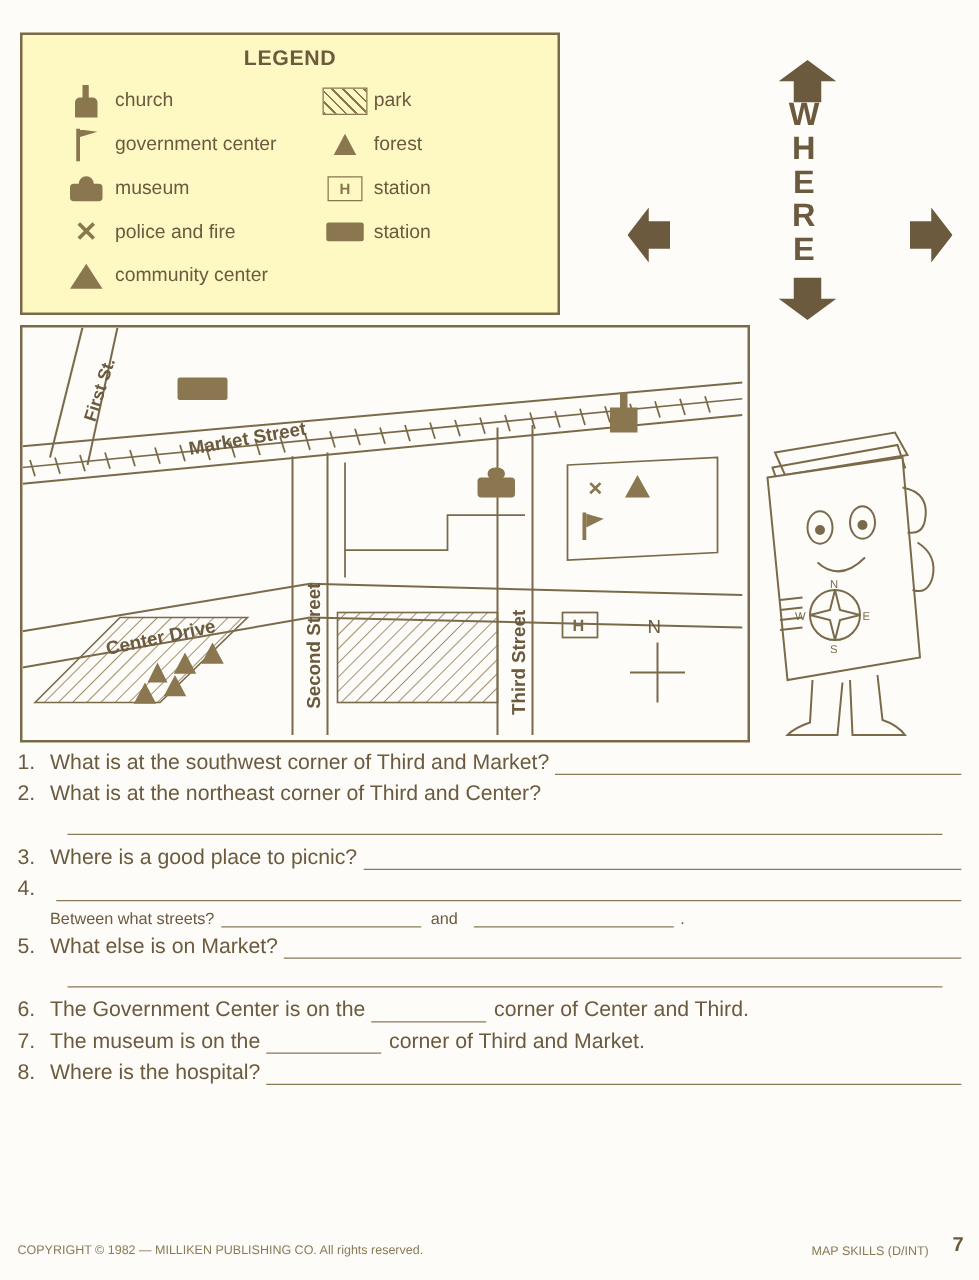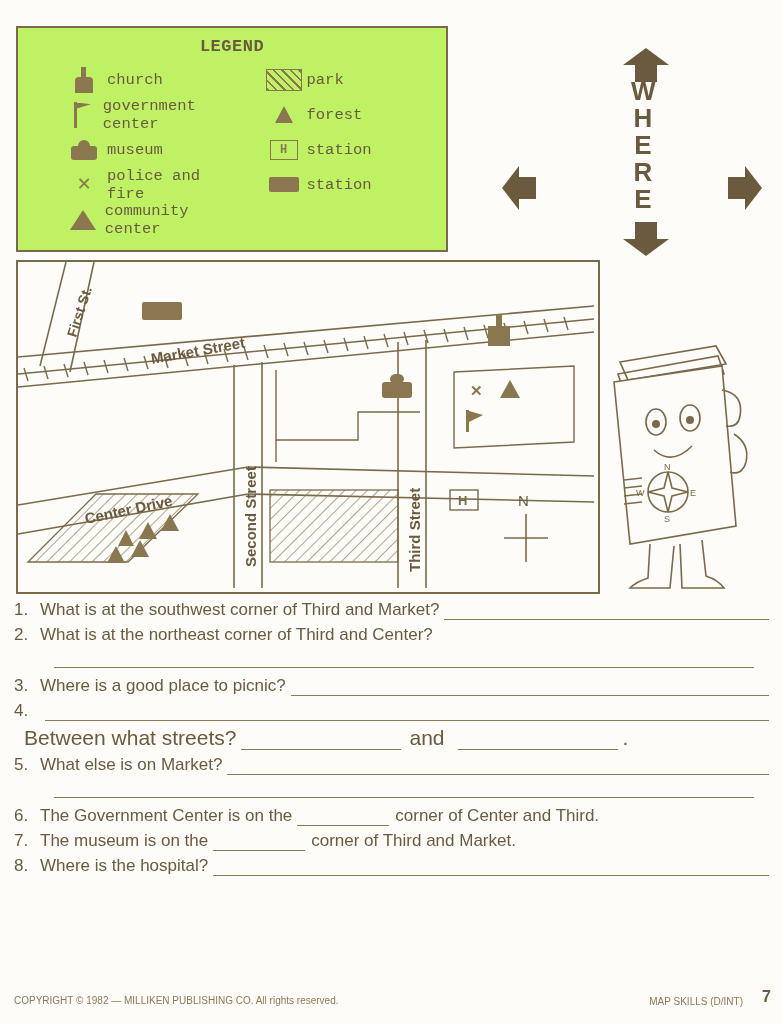"LEGEND" .legend-box { background: #bef264 -> #fef9c3; font-family: Liberation Mono, monospace -> none }
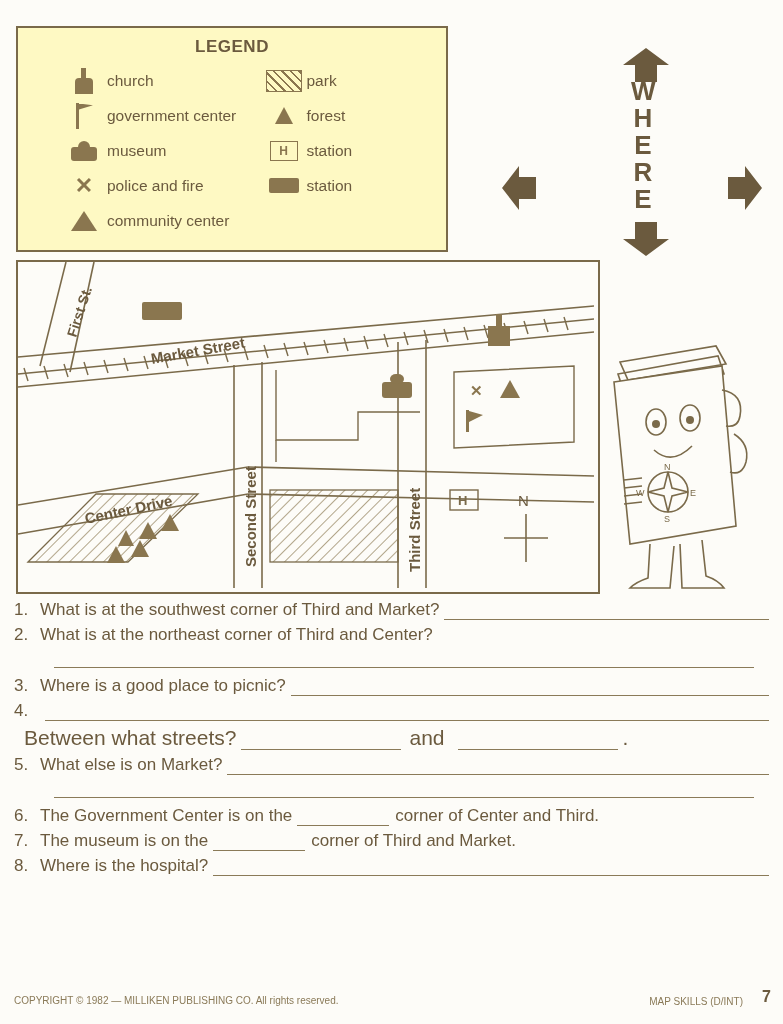"church" .legend-col { padding-left: 43px -> 28px }
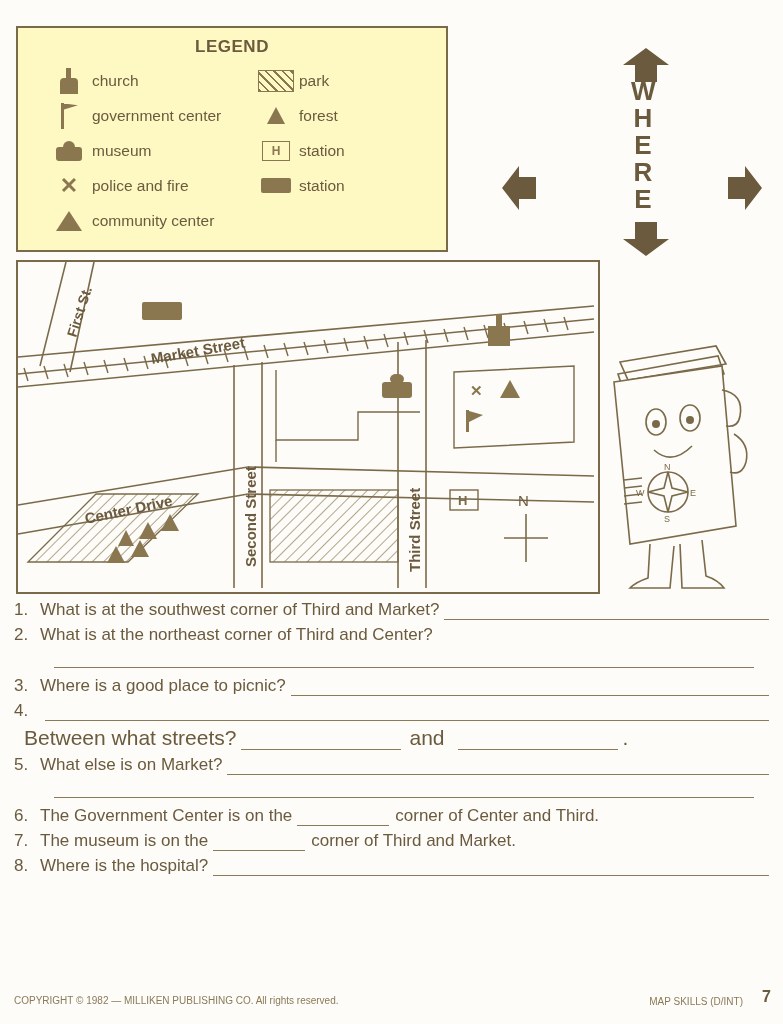"Between what streets?" .q-sub { font-size: 21px -> 13px; margin-left: 10px -> 26px }
